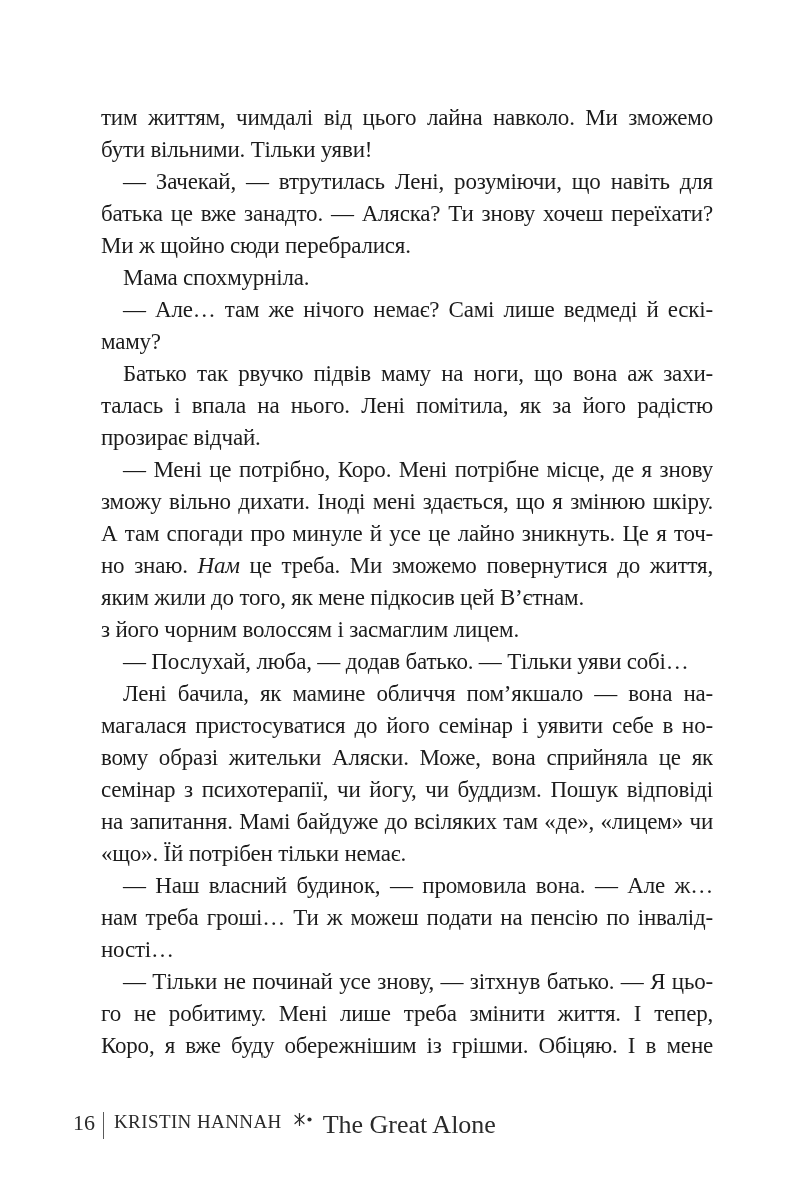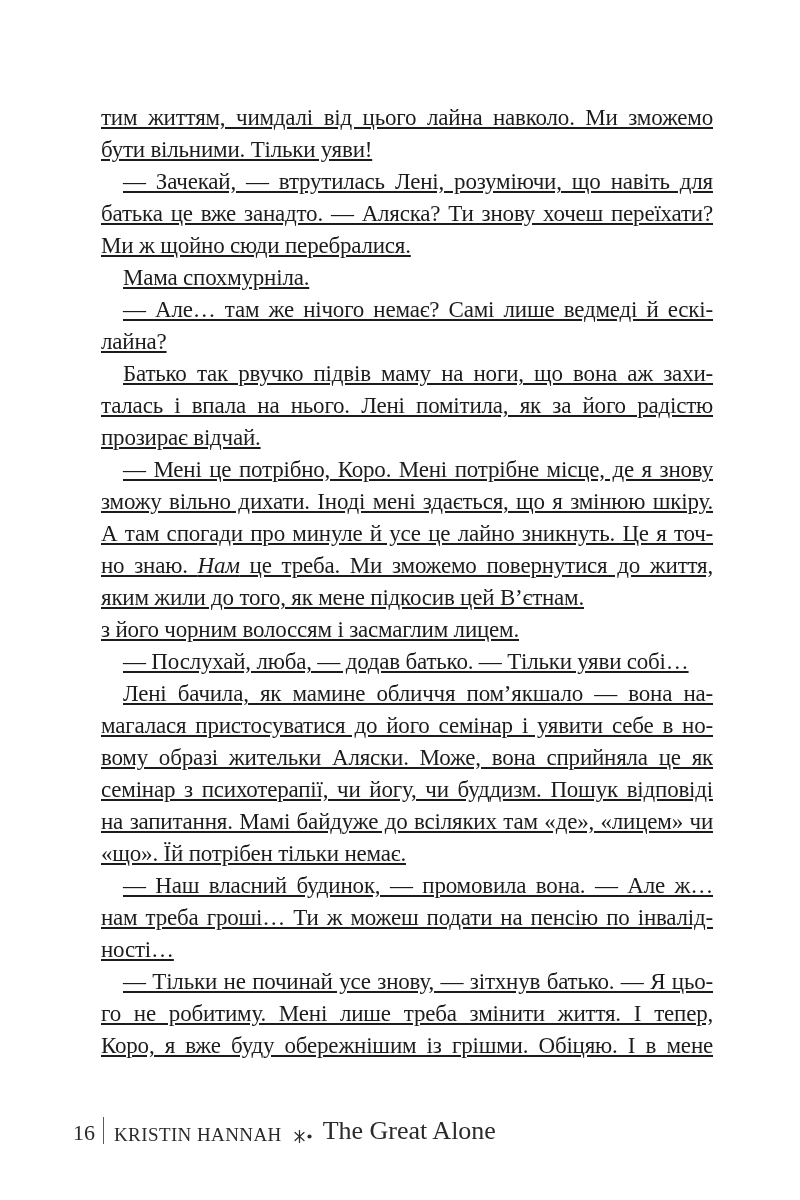"тим життям, чимдалі від цього" .page-text { text-decoration: underline -> none }
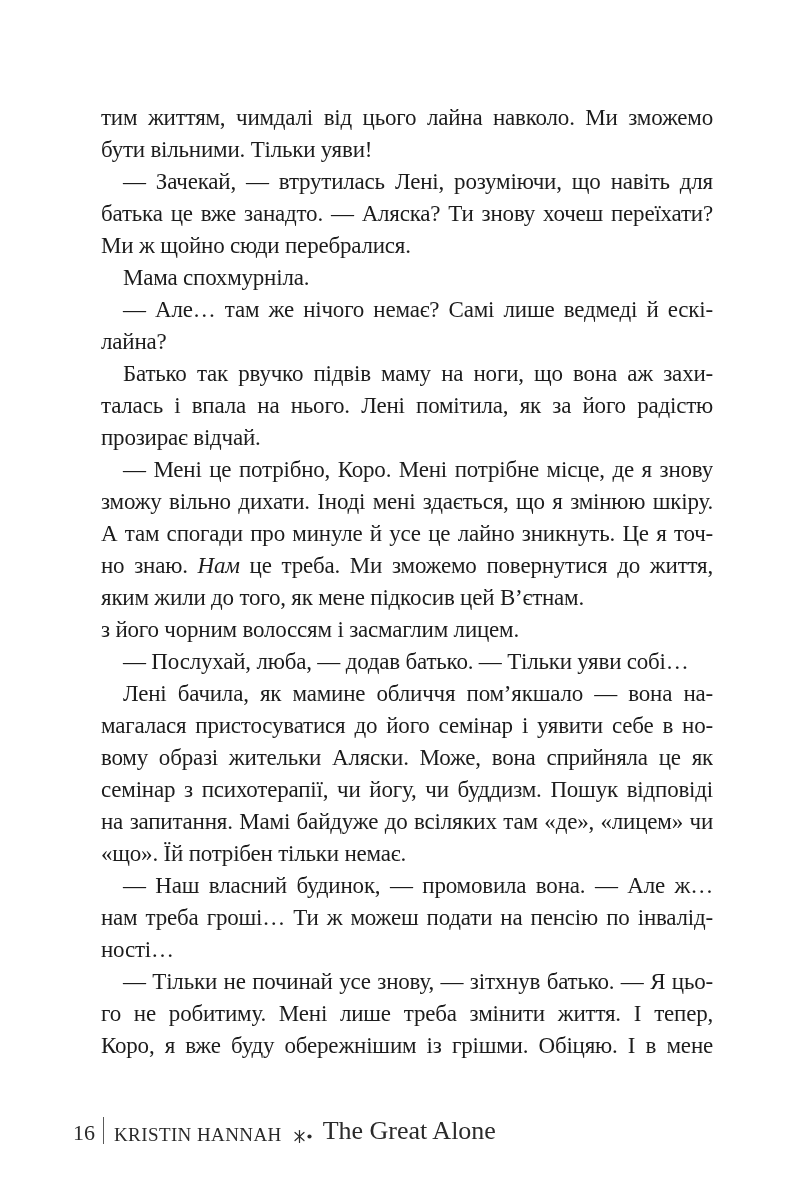"лайна?" div.line { text: лайна -> маму }
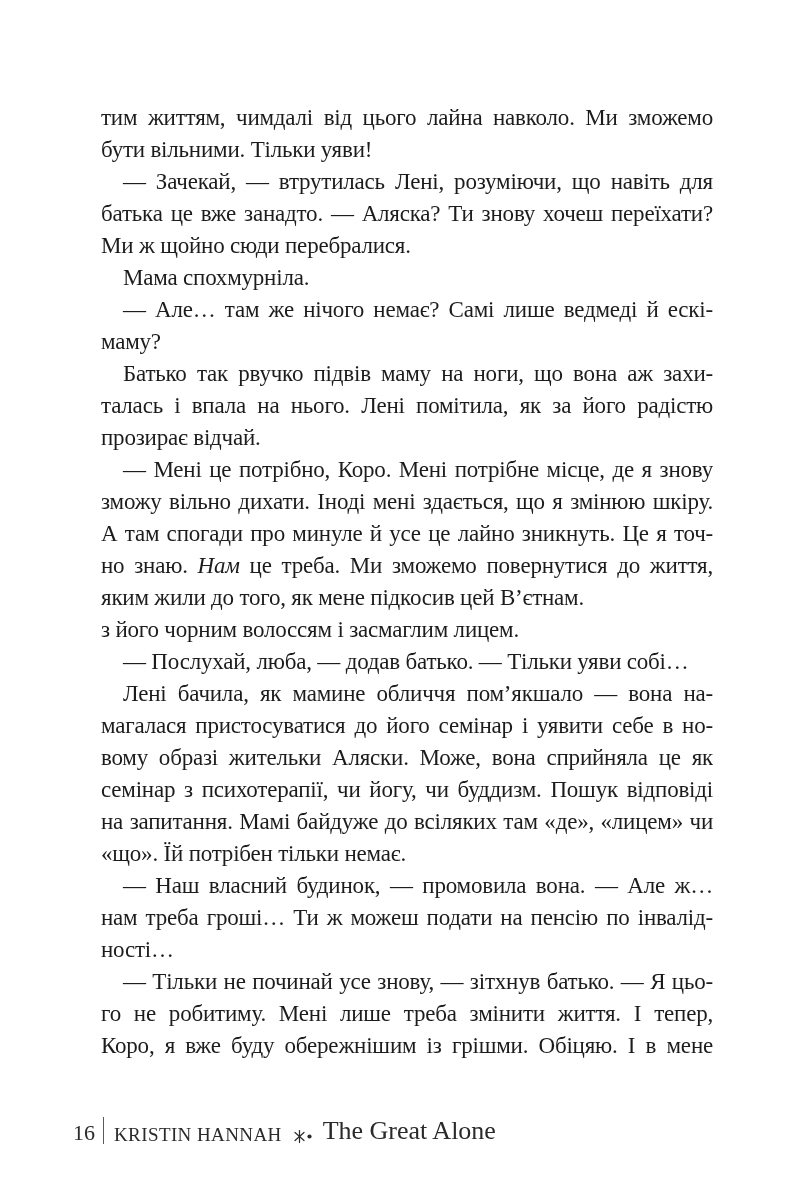"16" .page-footer { align-items: flex-end -> flex-start }
